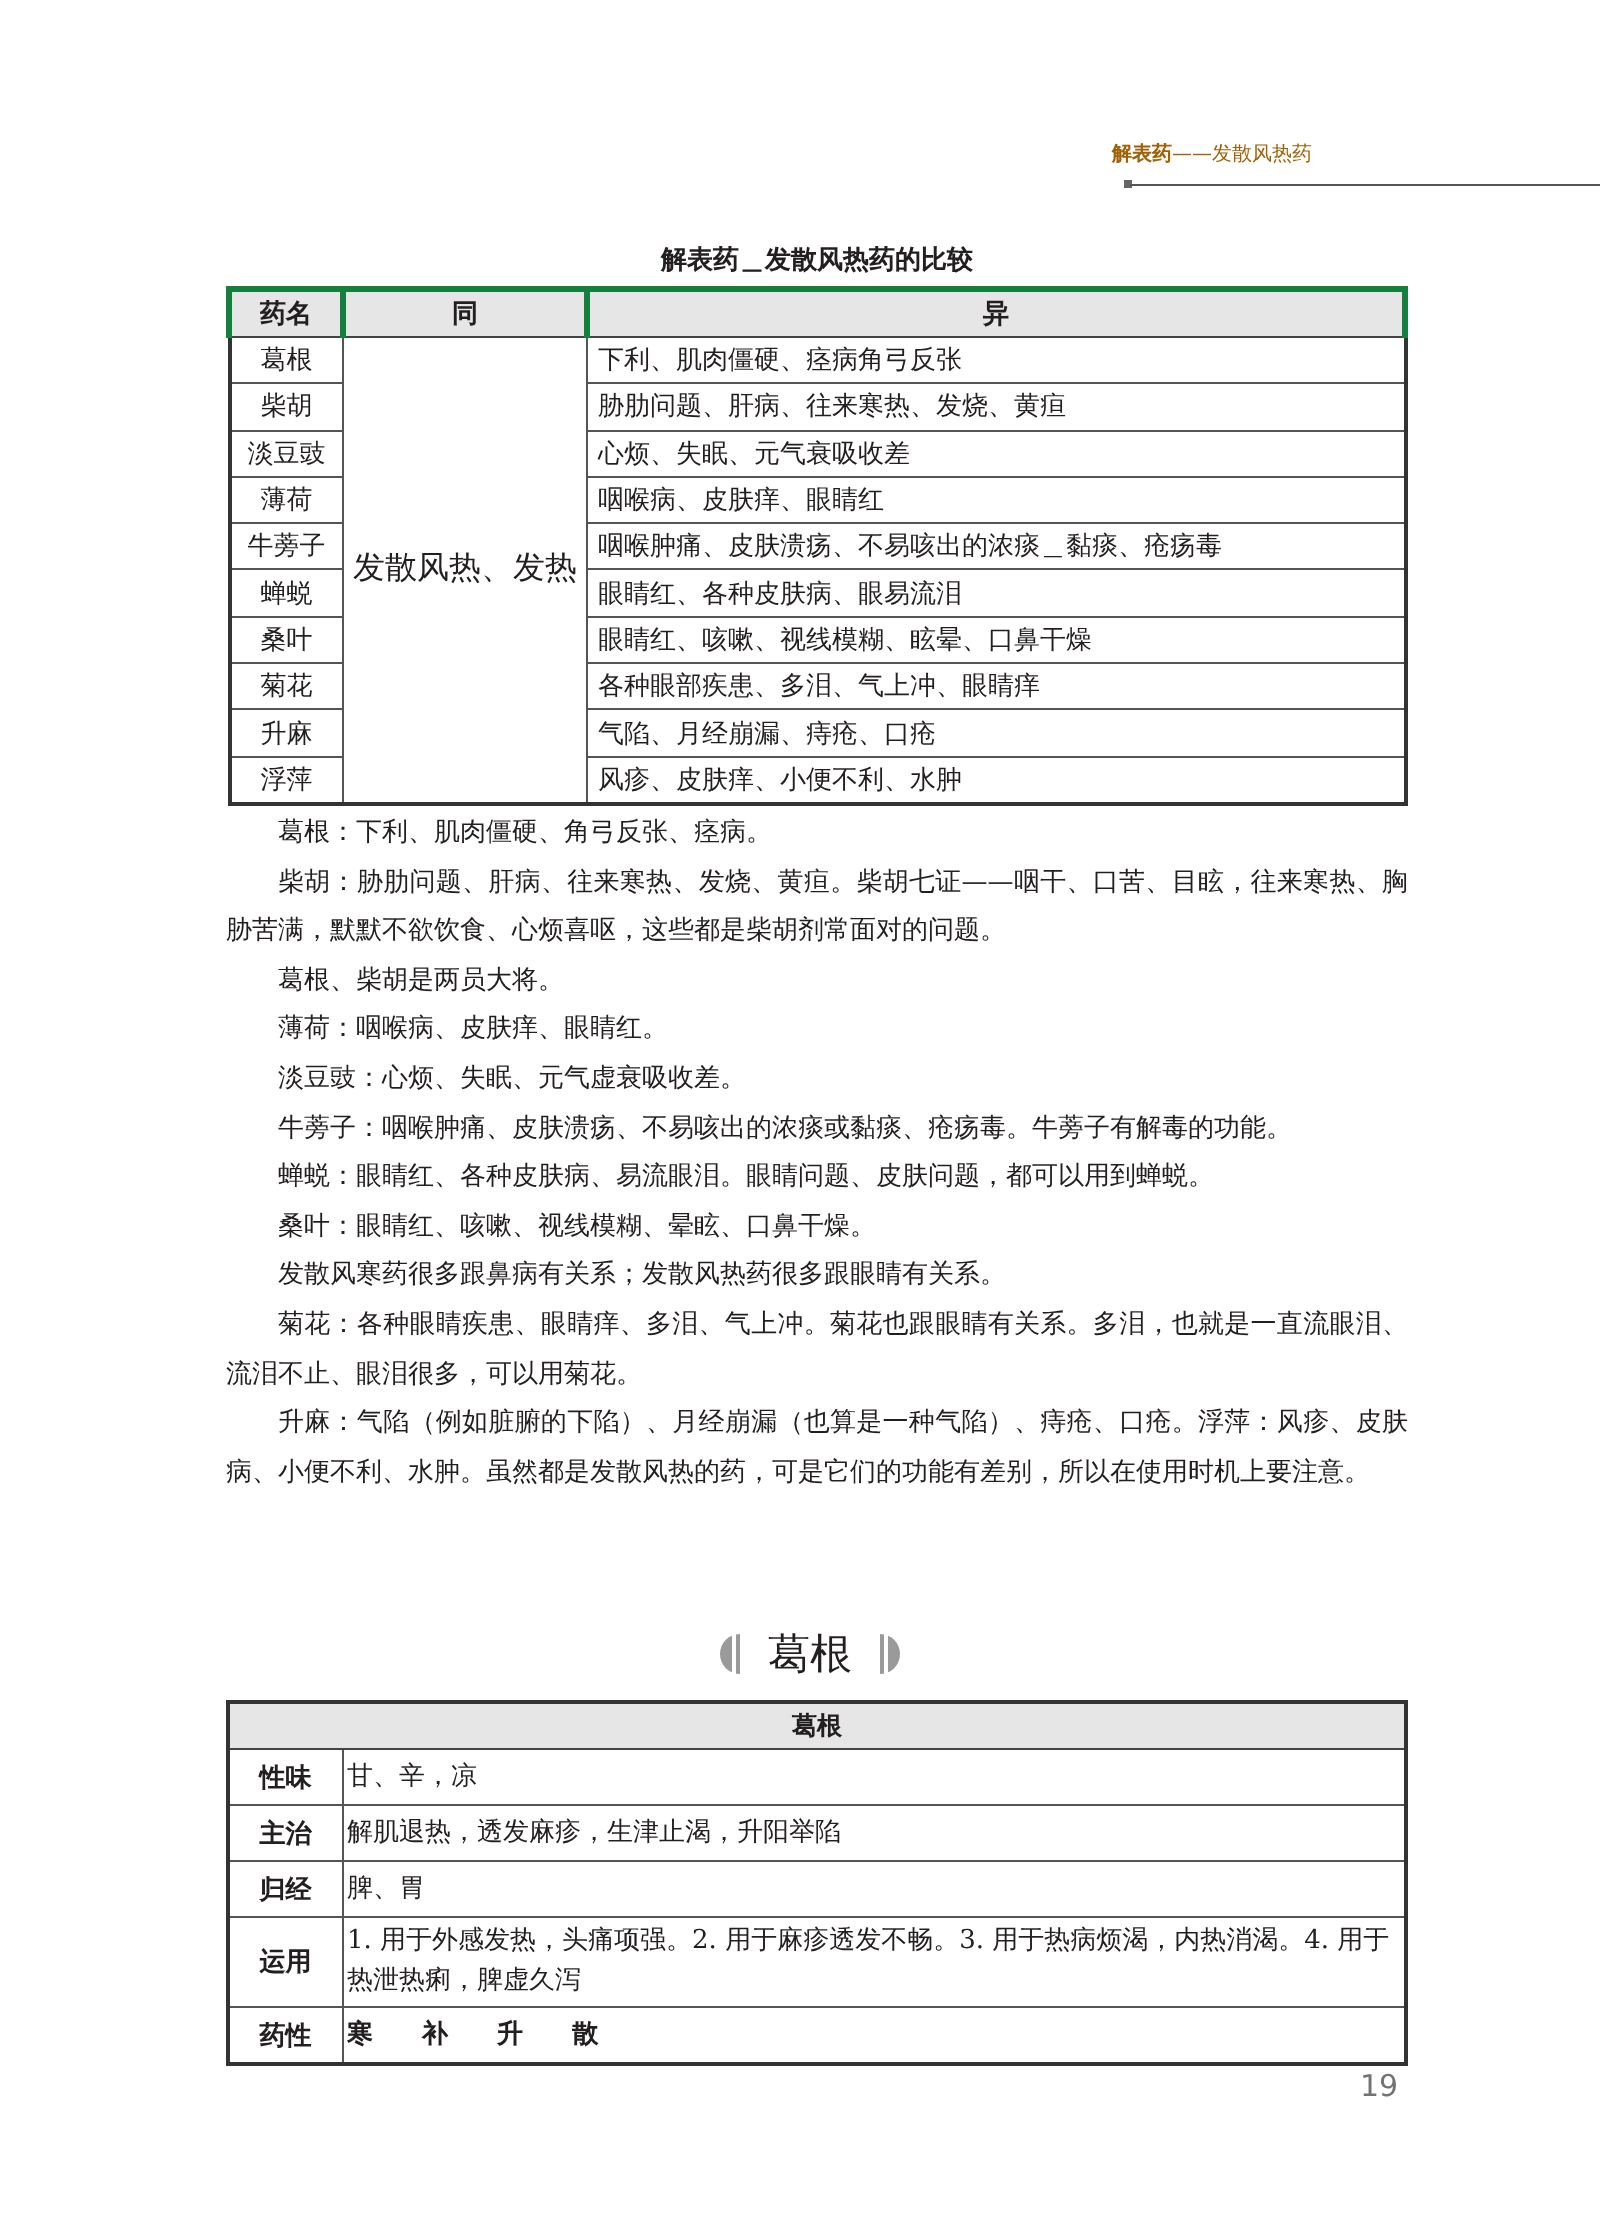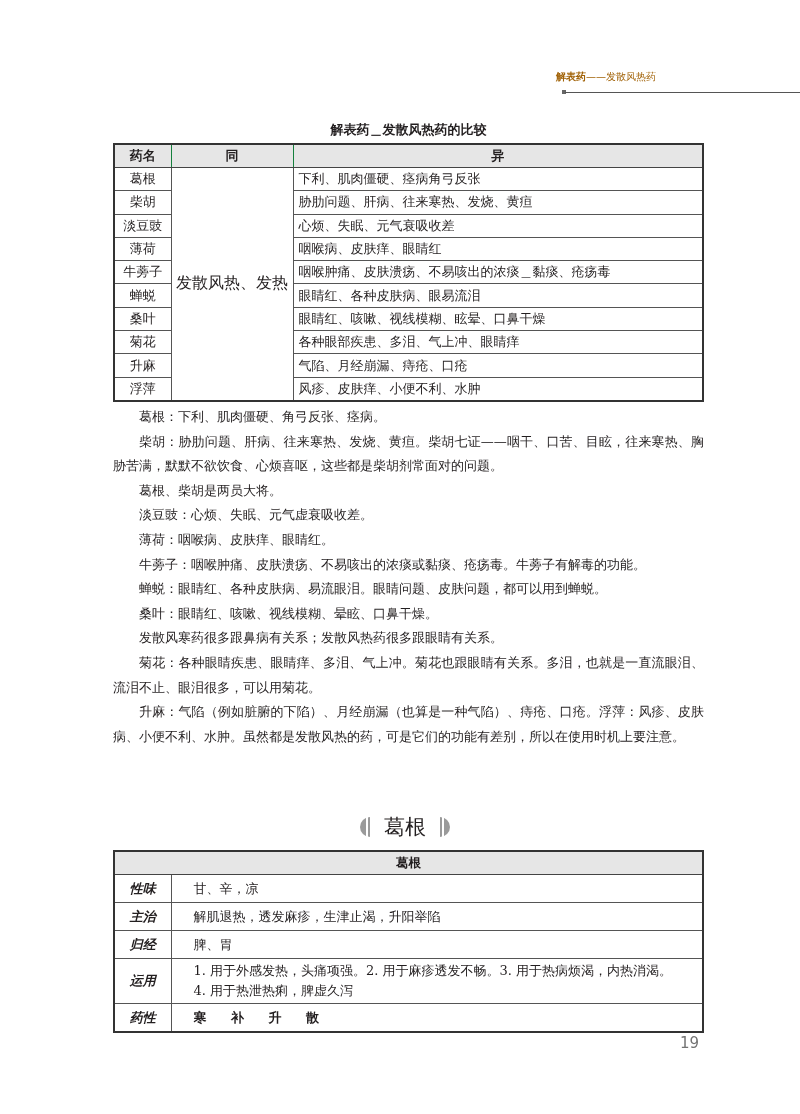"药名" table.cmp th { border: 1px solid #15803d -> 3px solid #15803d }
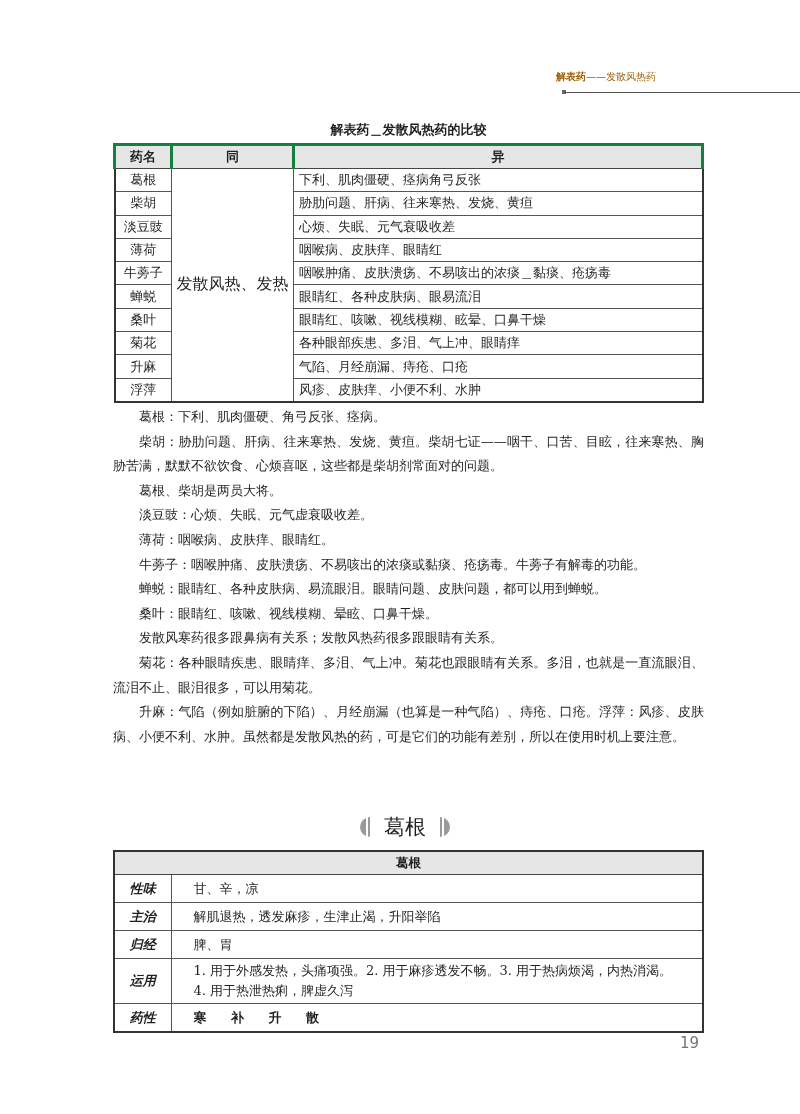"淡豆豉：心烦、失眠、元气虚衰吸收差。" p { order: before "薄荷：咽喉病、皮肤痒、眼睛红。" -> after "薄荷：咽喉病、皮肤痒、眼睛红。" }
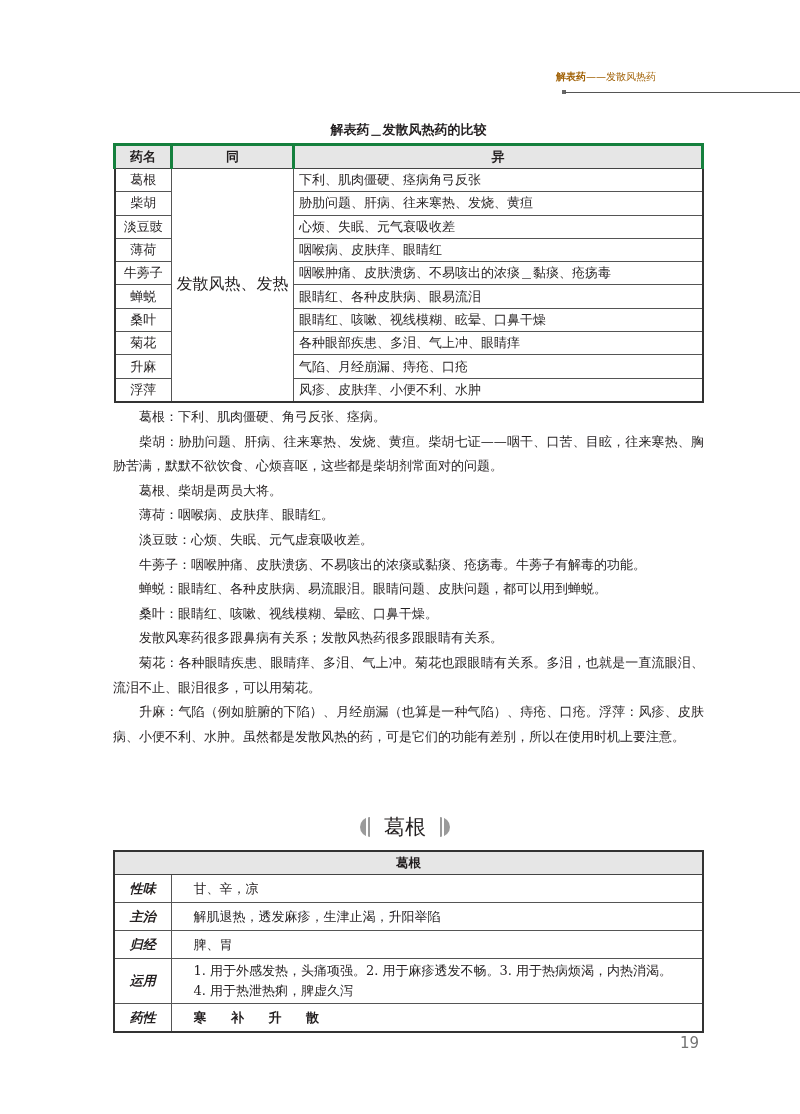"性味" table.herb td.key { font-style: italic -> none }
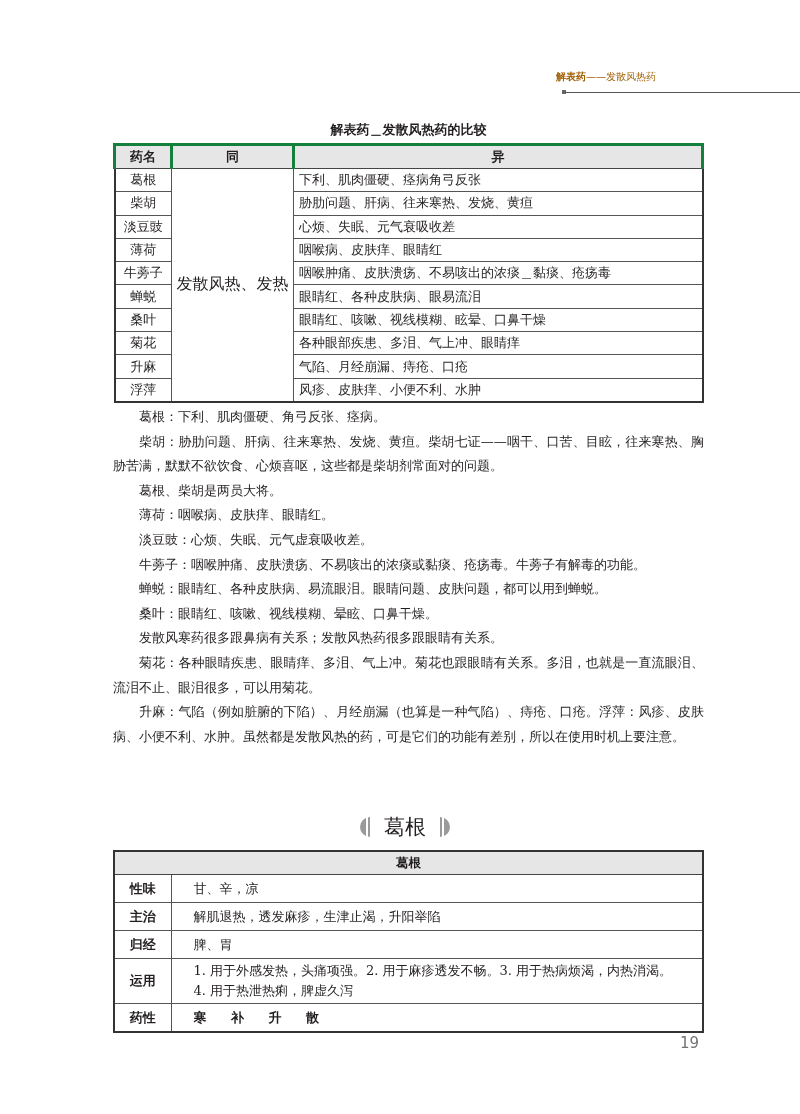"甘、辛，凉" table.herb td.val { padding: 2px 22px -> 2px 2px }
